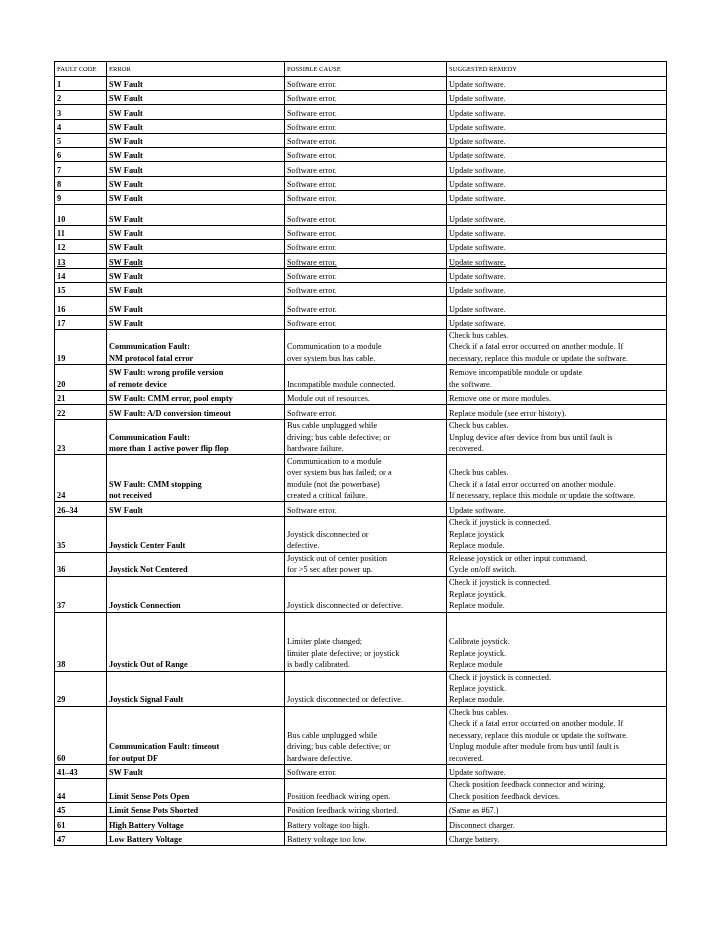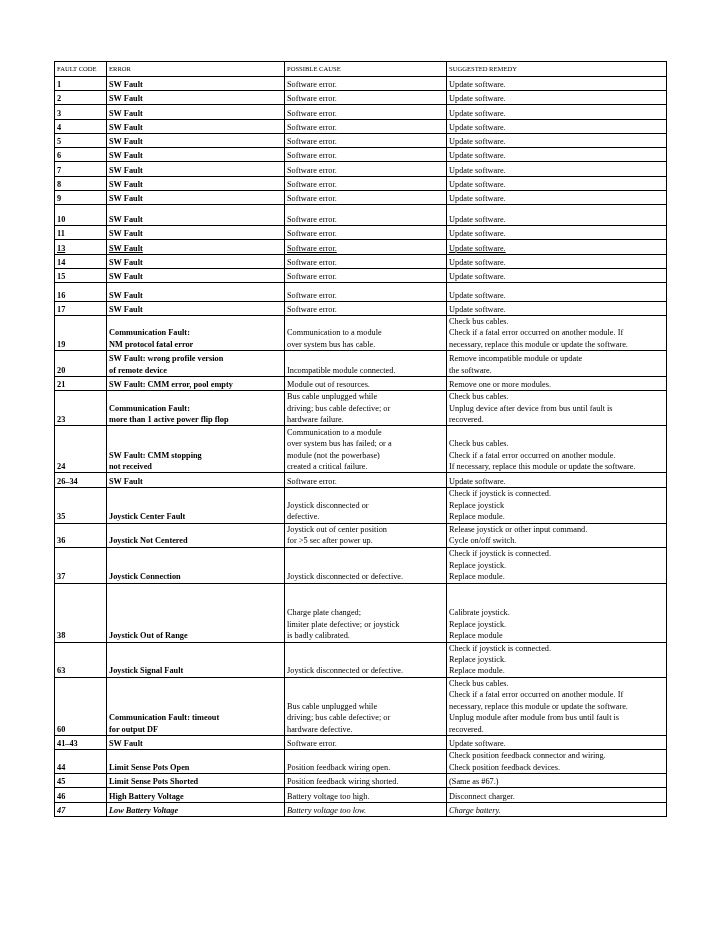"12" tr { html: none -> <tr> <td>12</td> <td> <span>SW Fault</span> </td> <td> <span>Software error.</span> </td> <td> <span>Update software.</span> </td> </tr> }
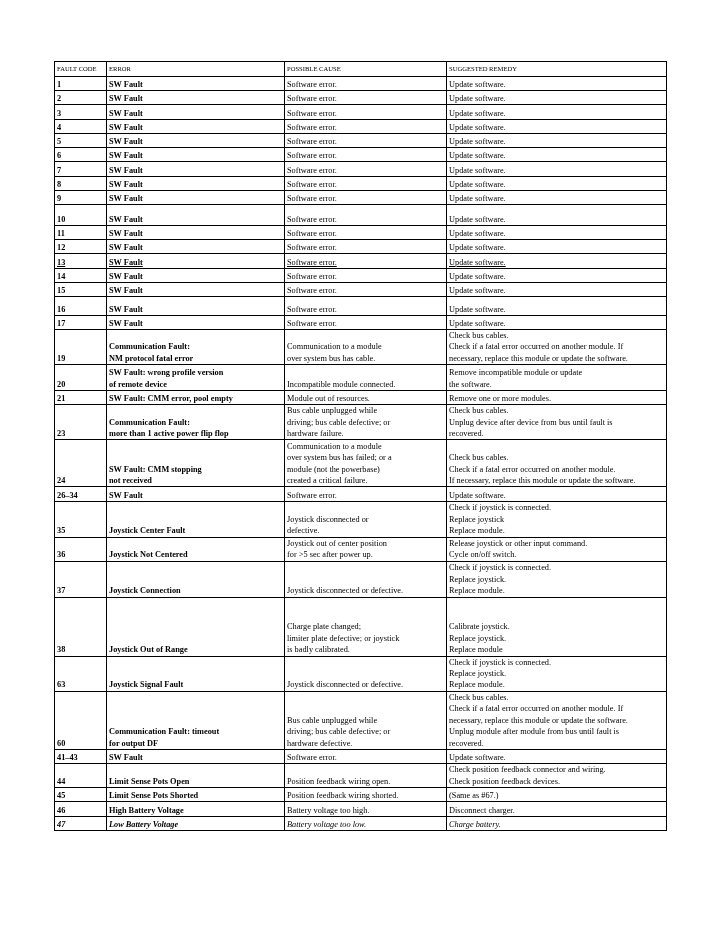"22" tr { html: none -> <tr> <td>22</td> <td> <span>SW Fault: A/D conversion timeout</span> </td> <td> <span>Software error.</span> </td> <td> <span>Replace module (see error history).</span> </td> </tr> }
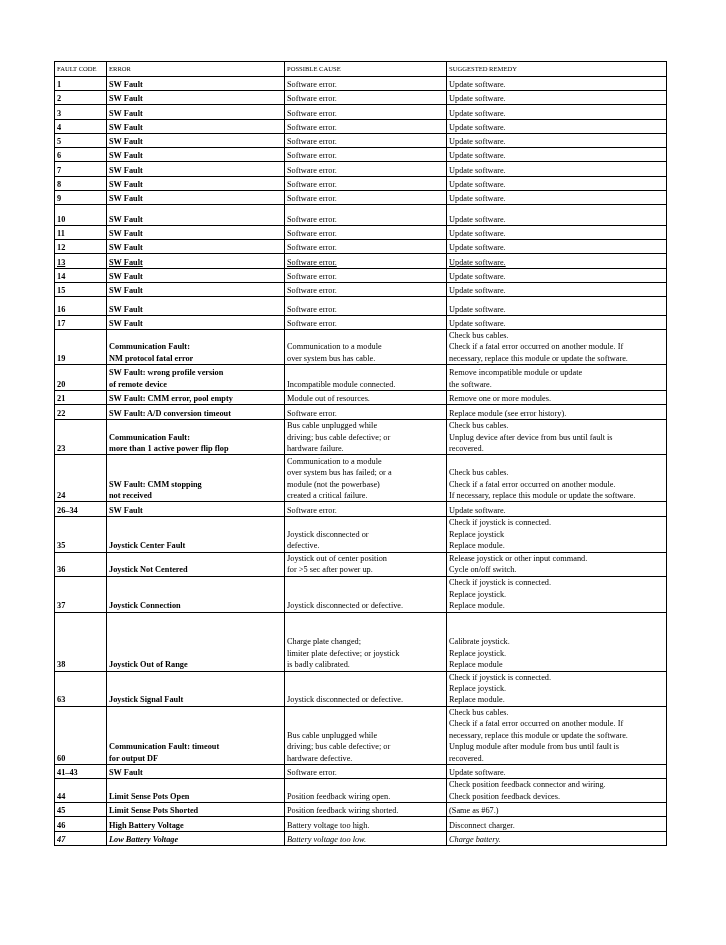"Charge plate changed;" span.ln { text: Charge -> Limiter }
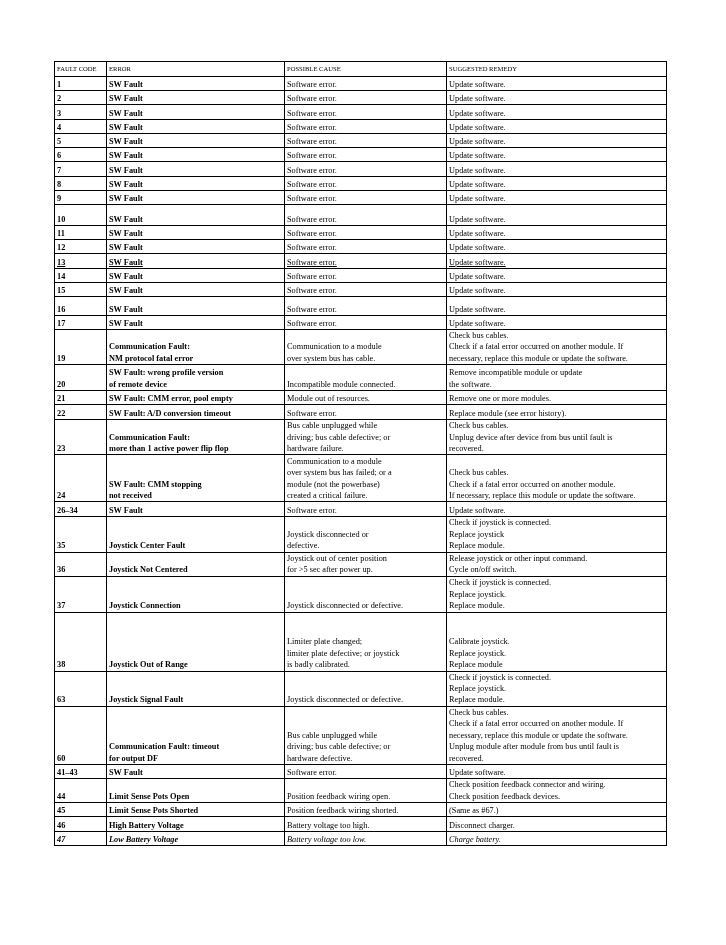"63" td.code { text: 63 -> 29 }
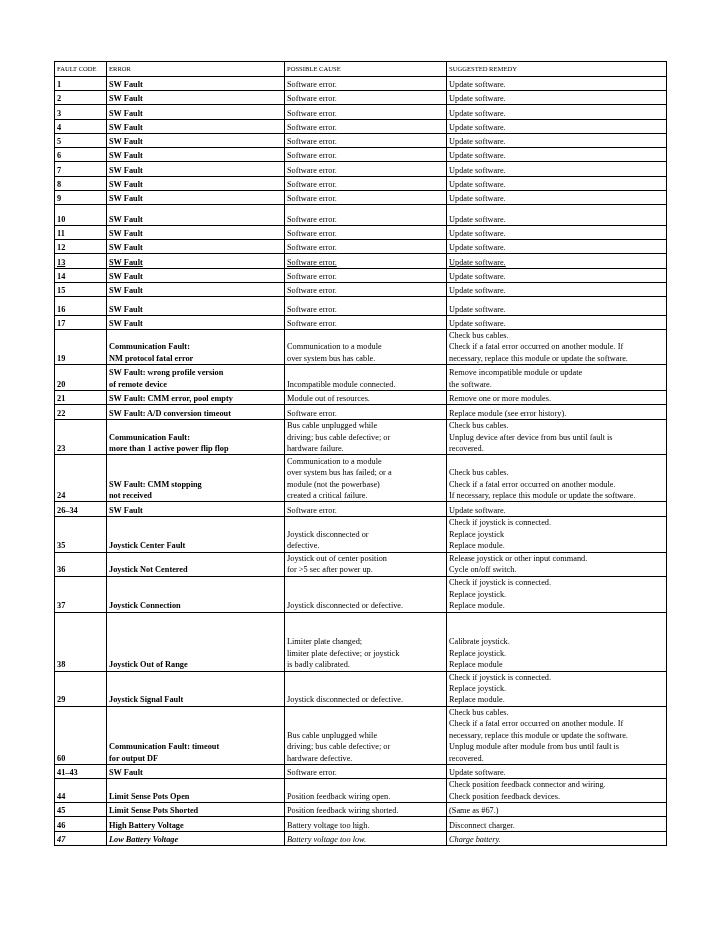"46" td.code { text: 46 -> 61 }
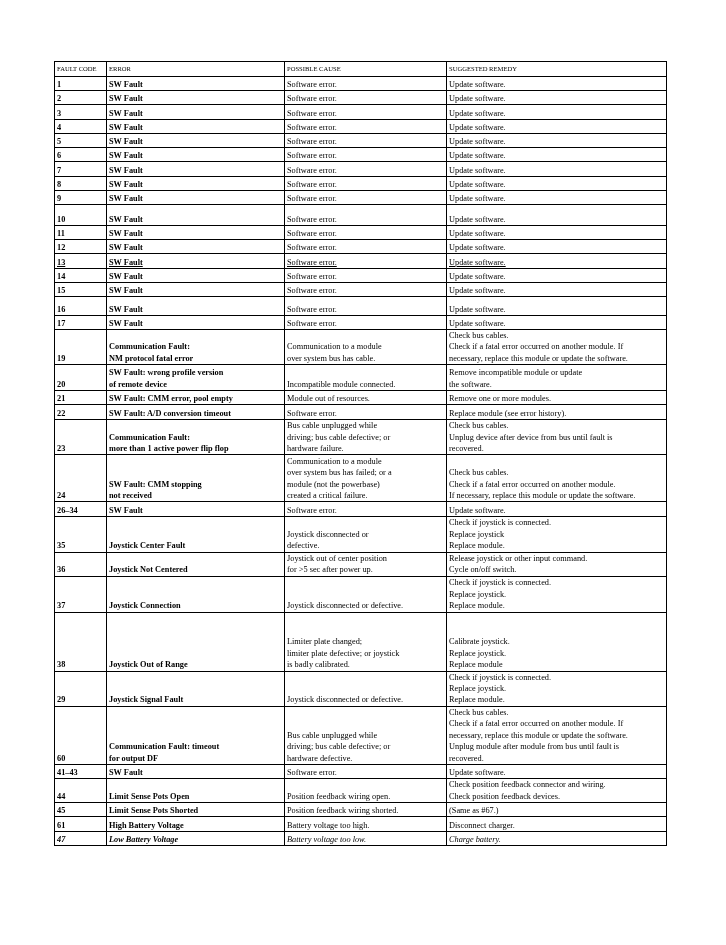"47" tr { font-style: italic -> none }
